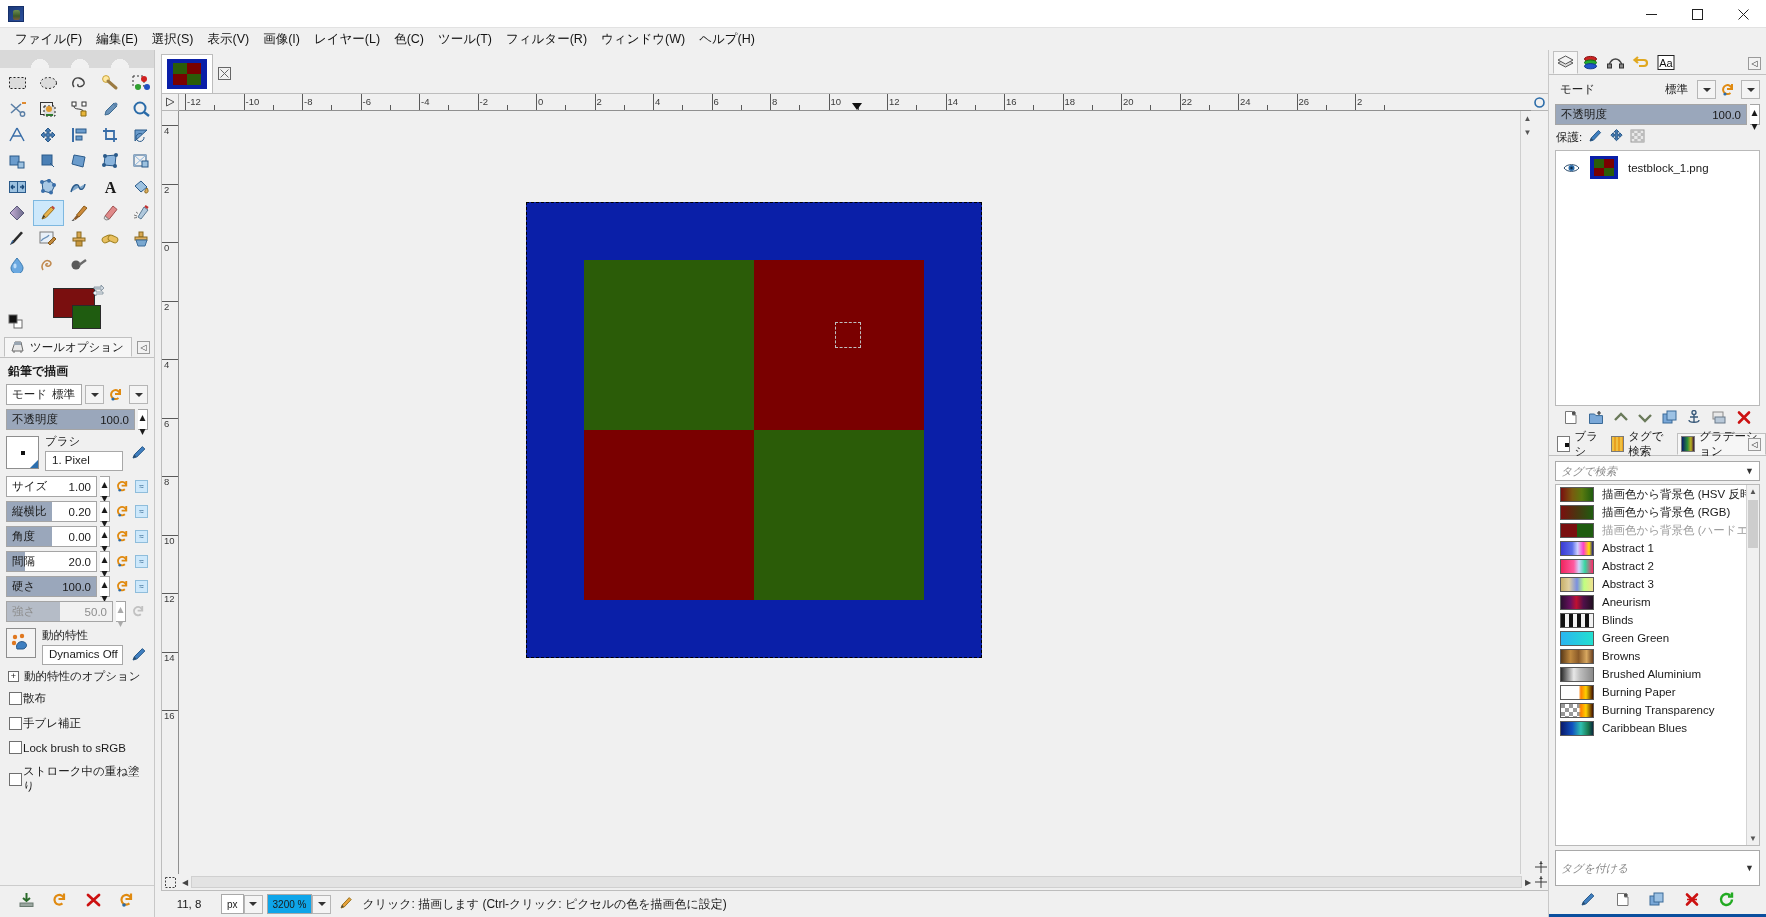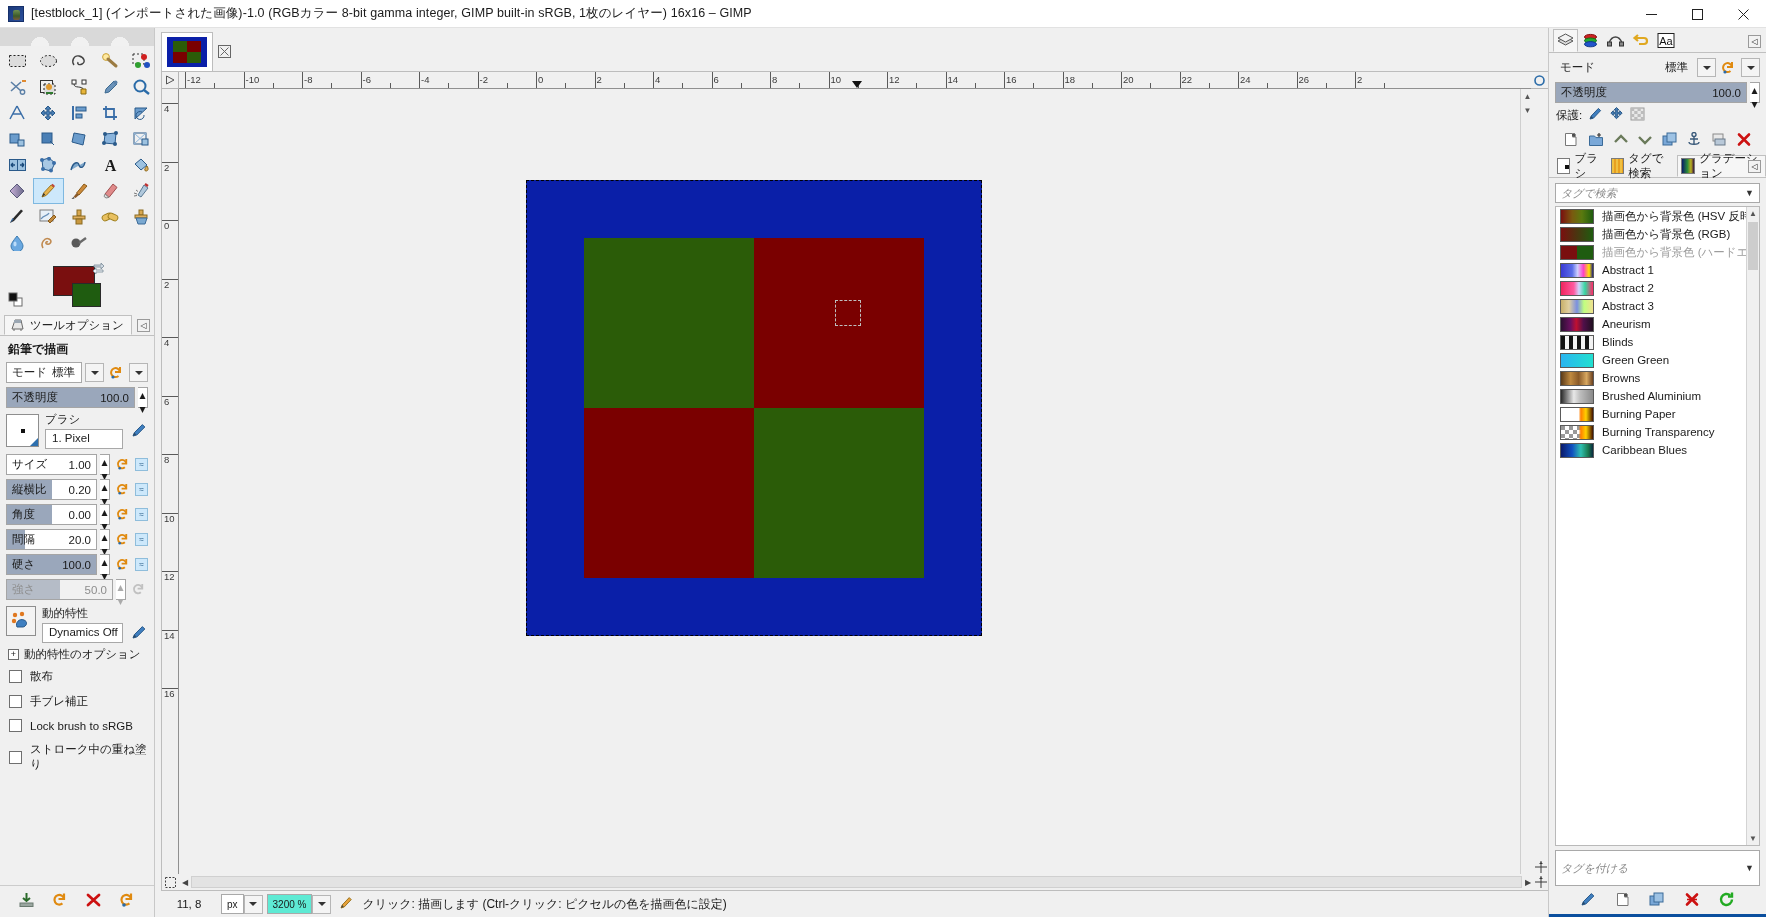"[testblock_1] (インポートされた画像)-1.0 (RGBカラー" div.ttext { html: <div>[testblock_1] (インポートされた画像)-1.0 (RGBカラー 8-bit gamma integer, GIMP built-in sRGB, 1枚のレイヤー) 16x16 – GIMP</div> -> none }
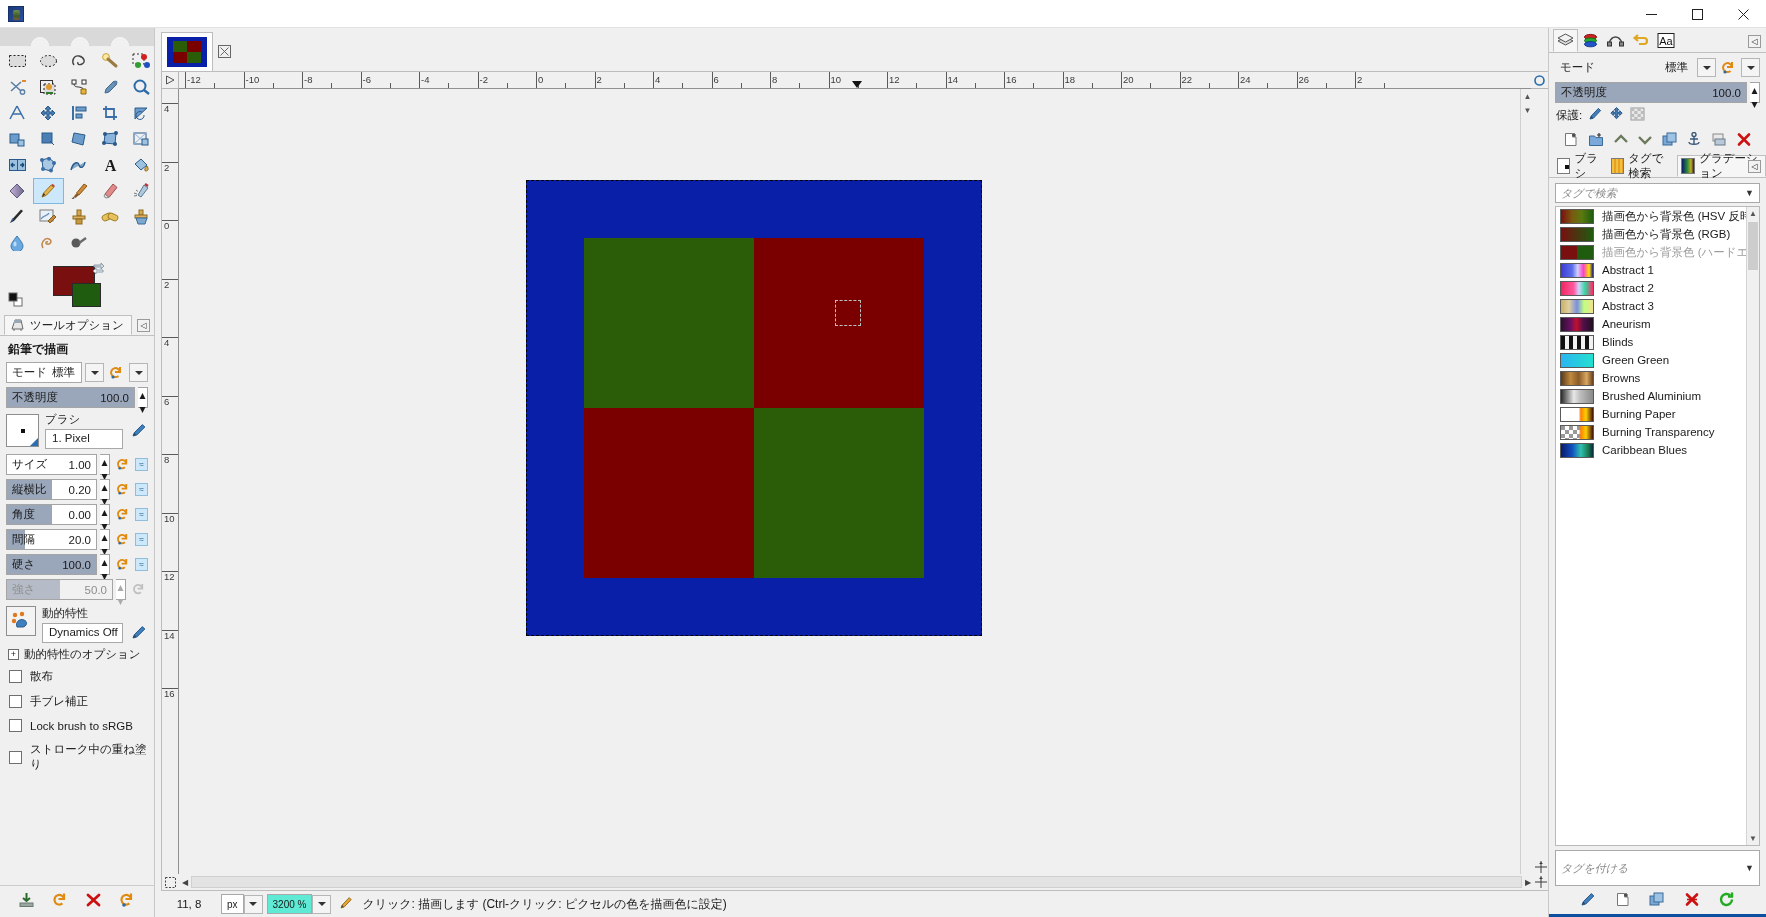"ファイル(F)" div.menubar { html: none -> <div> <div>ファイル(F)</div> <div>編集(E)</div> <div>選択(S)</div> <div>表示(V)</div> <div>画像(I)</div> <div>レイヤー(L)</div> <div>色(C)</div> <div>ツール(T)</div> <div>フィルター(R)</div> <div>ウィンドウ(W)</div> <div>ヘルプ(H)</div> </div> }
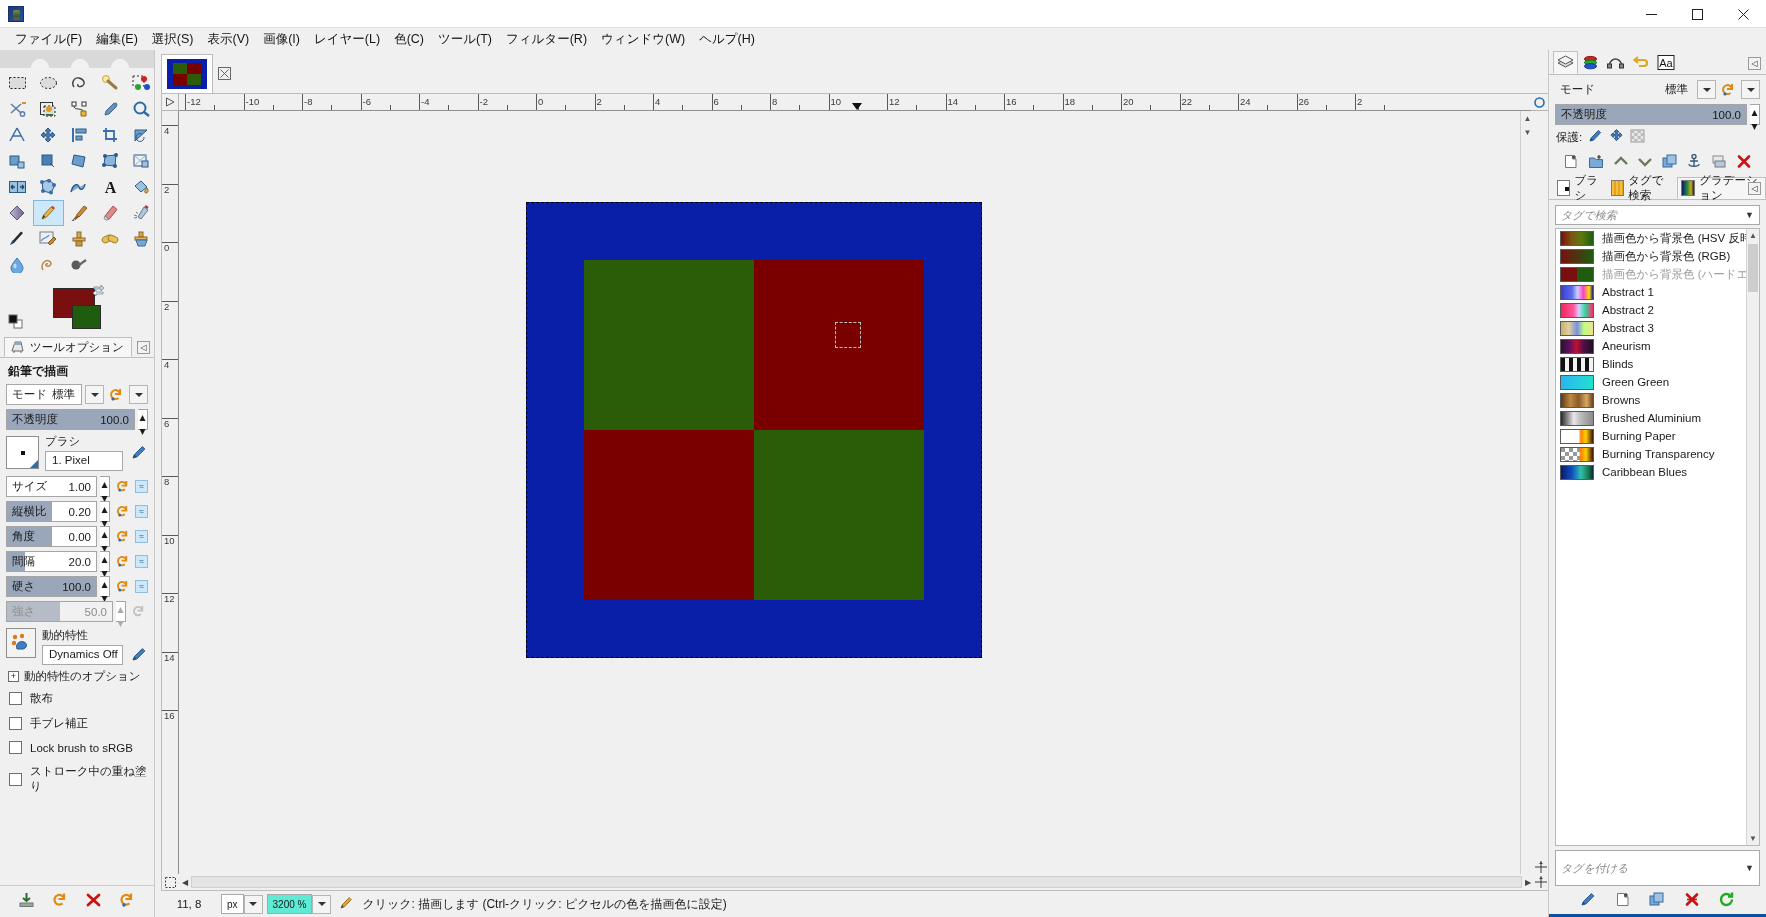"testblock_1.png" div.layerlist { html: none -> <div> <div> <span> <svg> <path></path> <circle></circle> <circle></circle> </svg> </span> <span> <span></span> <span></span> <span></span> <span></span> </span> <span>testblock_1.png</span> </div> </div> }
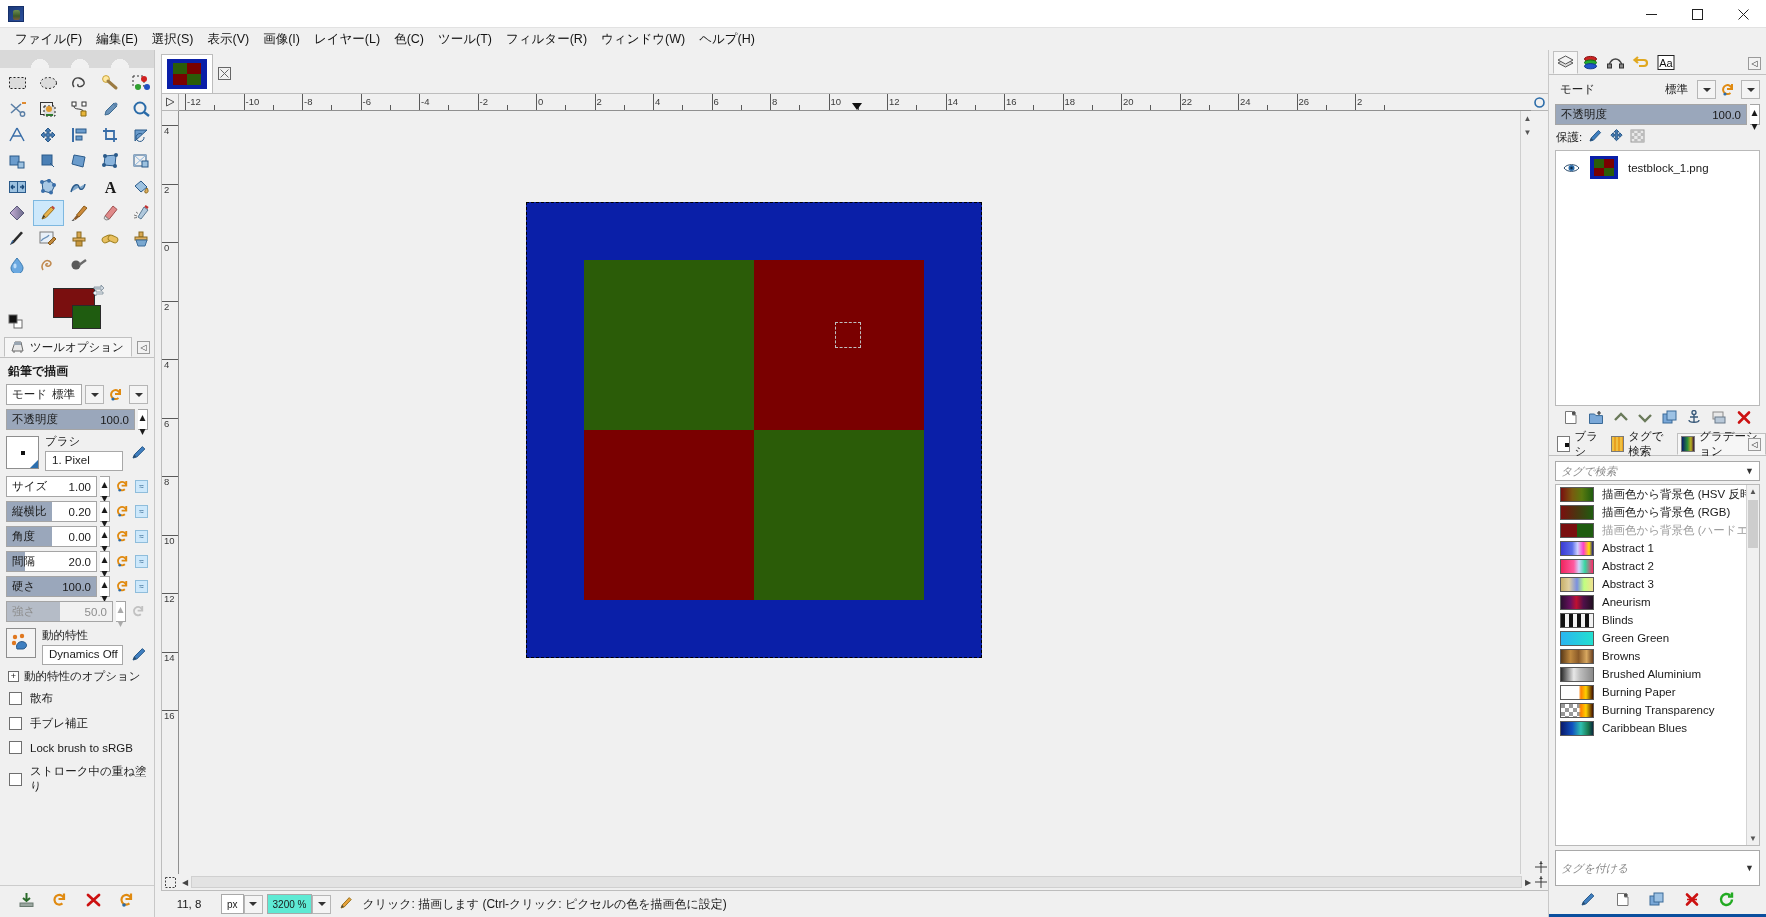"散布" .chkrow { gap: 8px -> 1px }
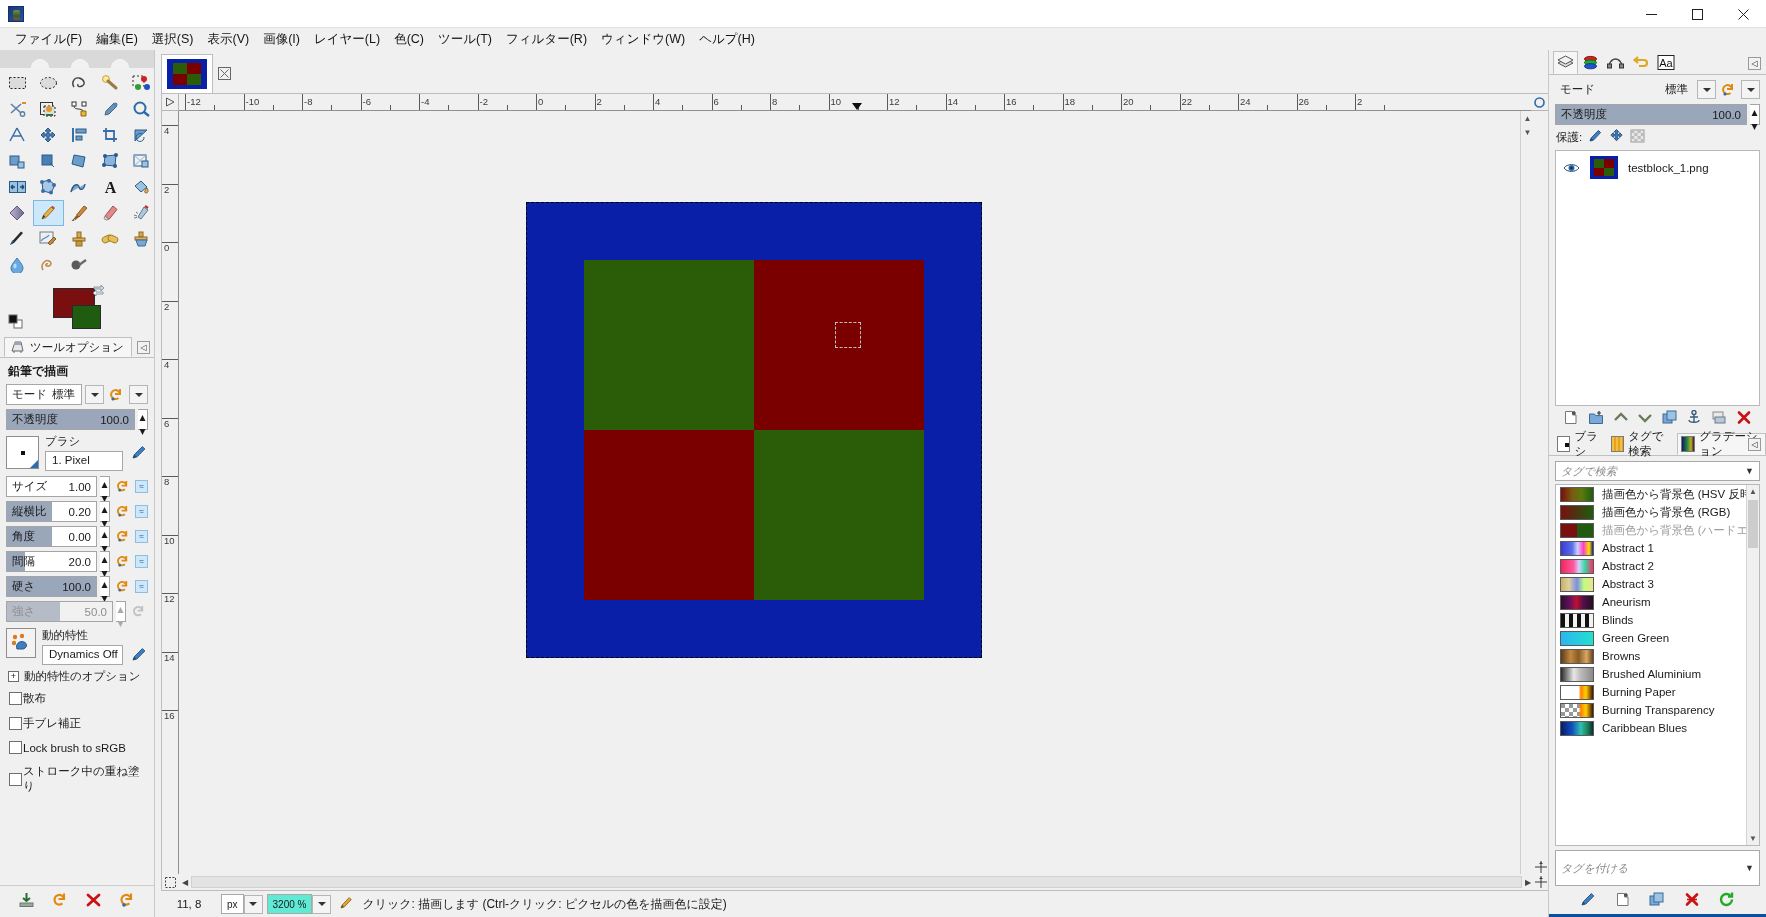"3200 %" .zoombox { background: #5eead4 -> #0ea5e9 }
